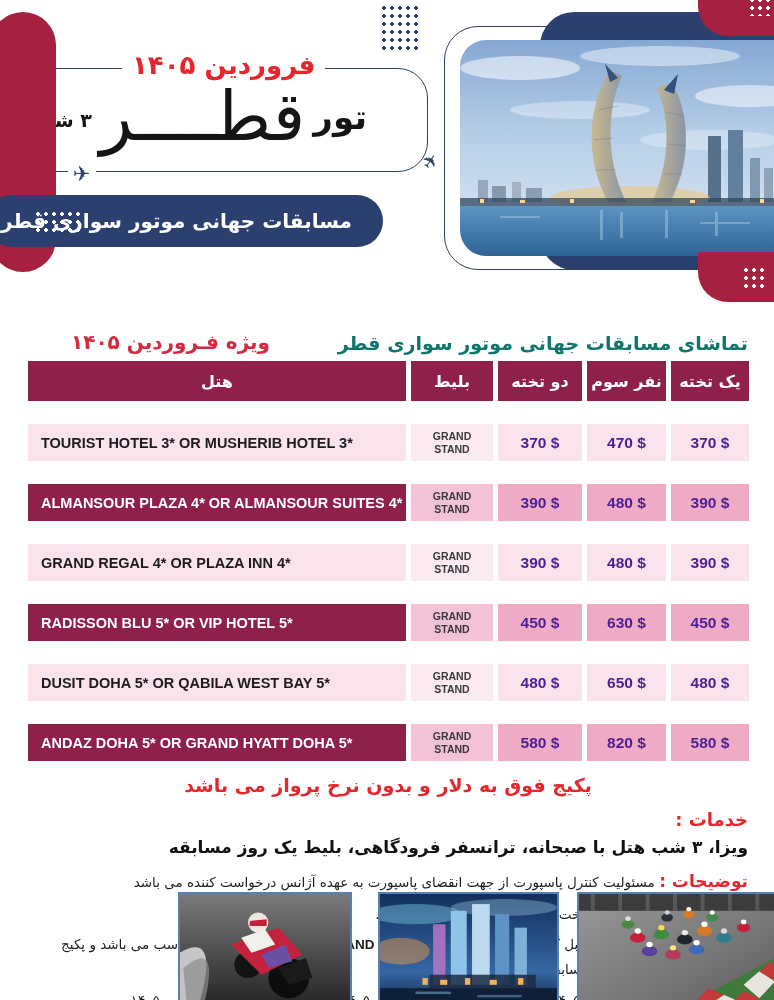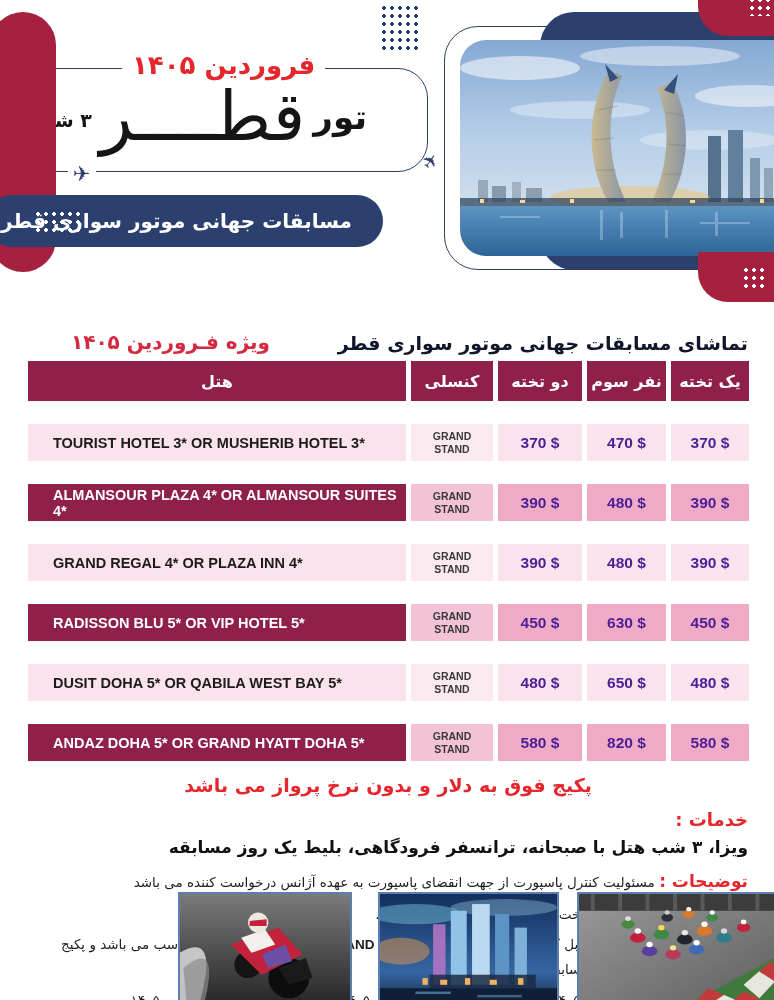"تماشای مسابقات جهانی موتور سواری" .title-r { color: #0f172a -> #0f766e }
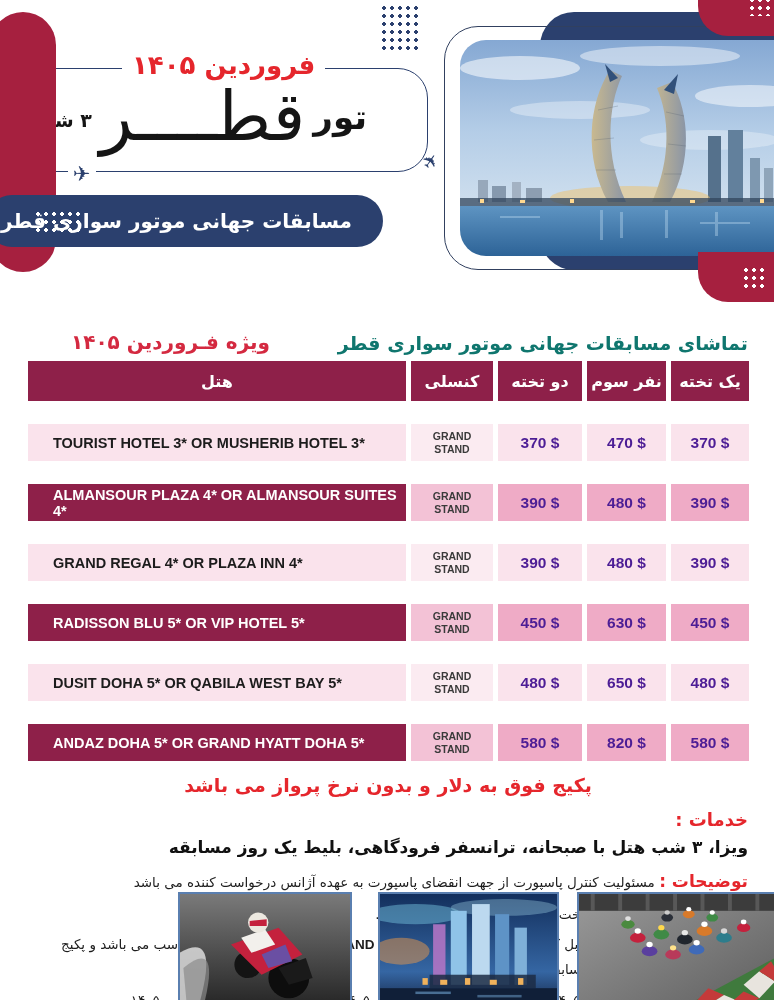"کنسلی" div { text: کنسلی -> بلیط }
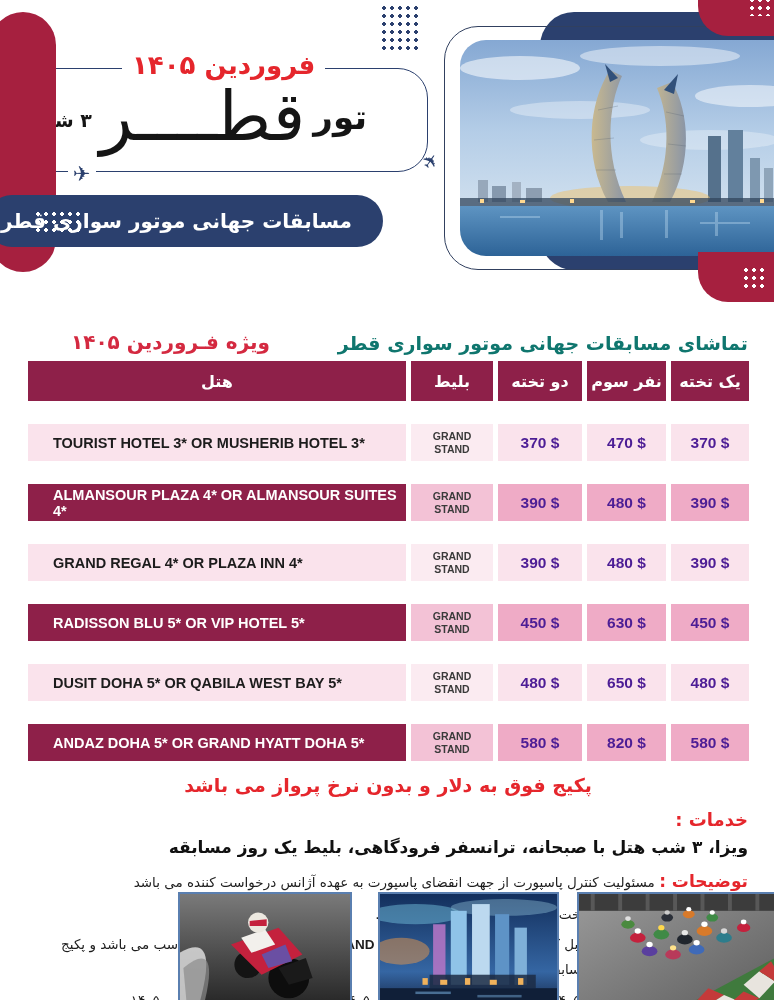"TOURIST HOTEL 3* OR MUSHERIB" .c-hotel { padding-left: 25px -> 13px }
